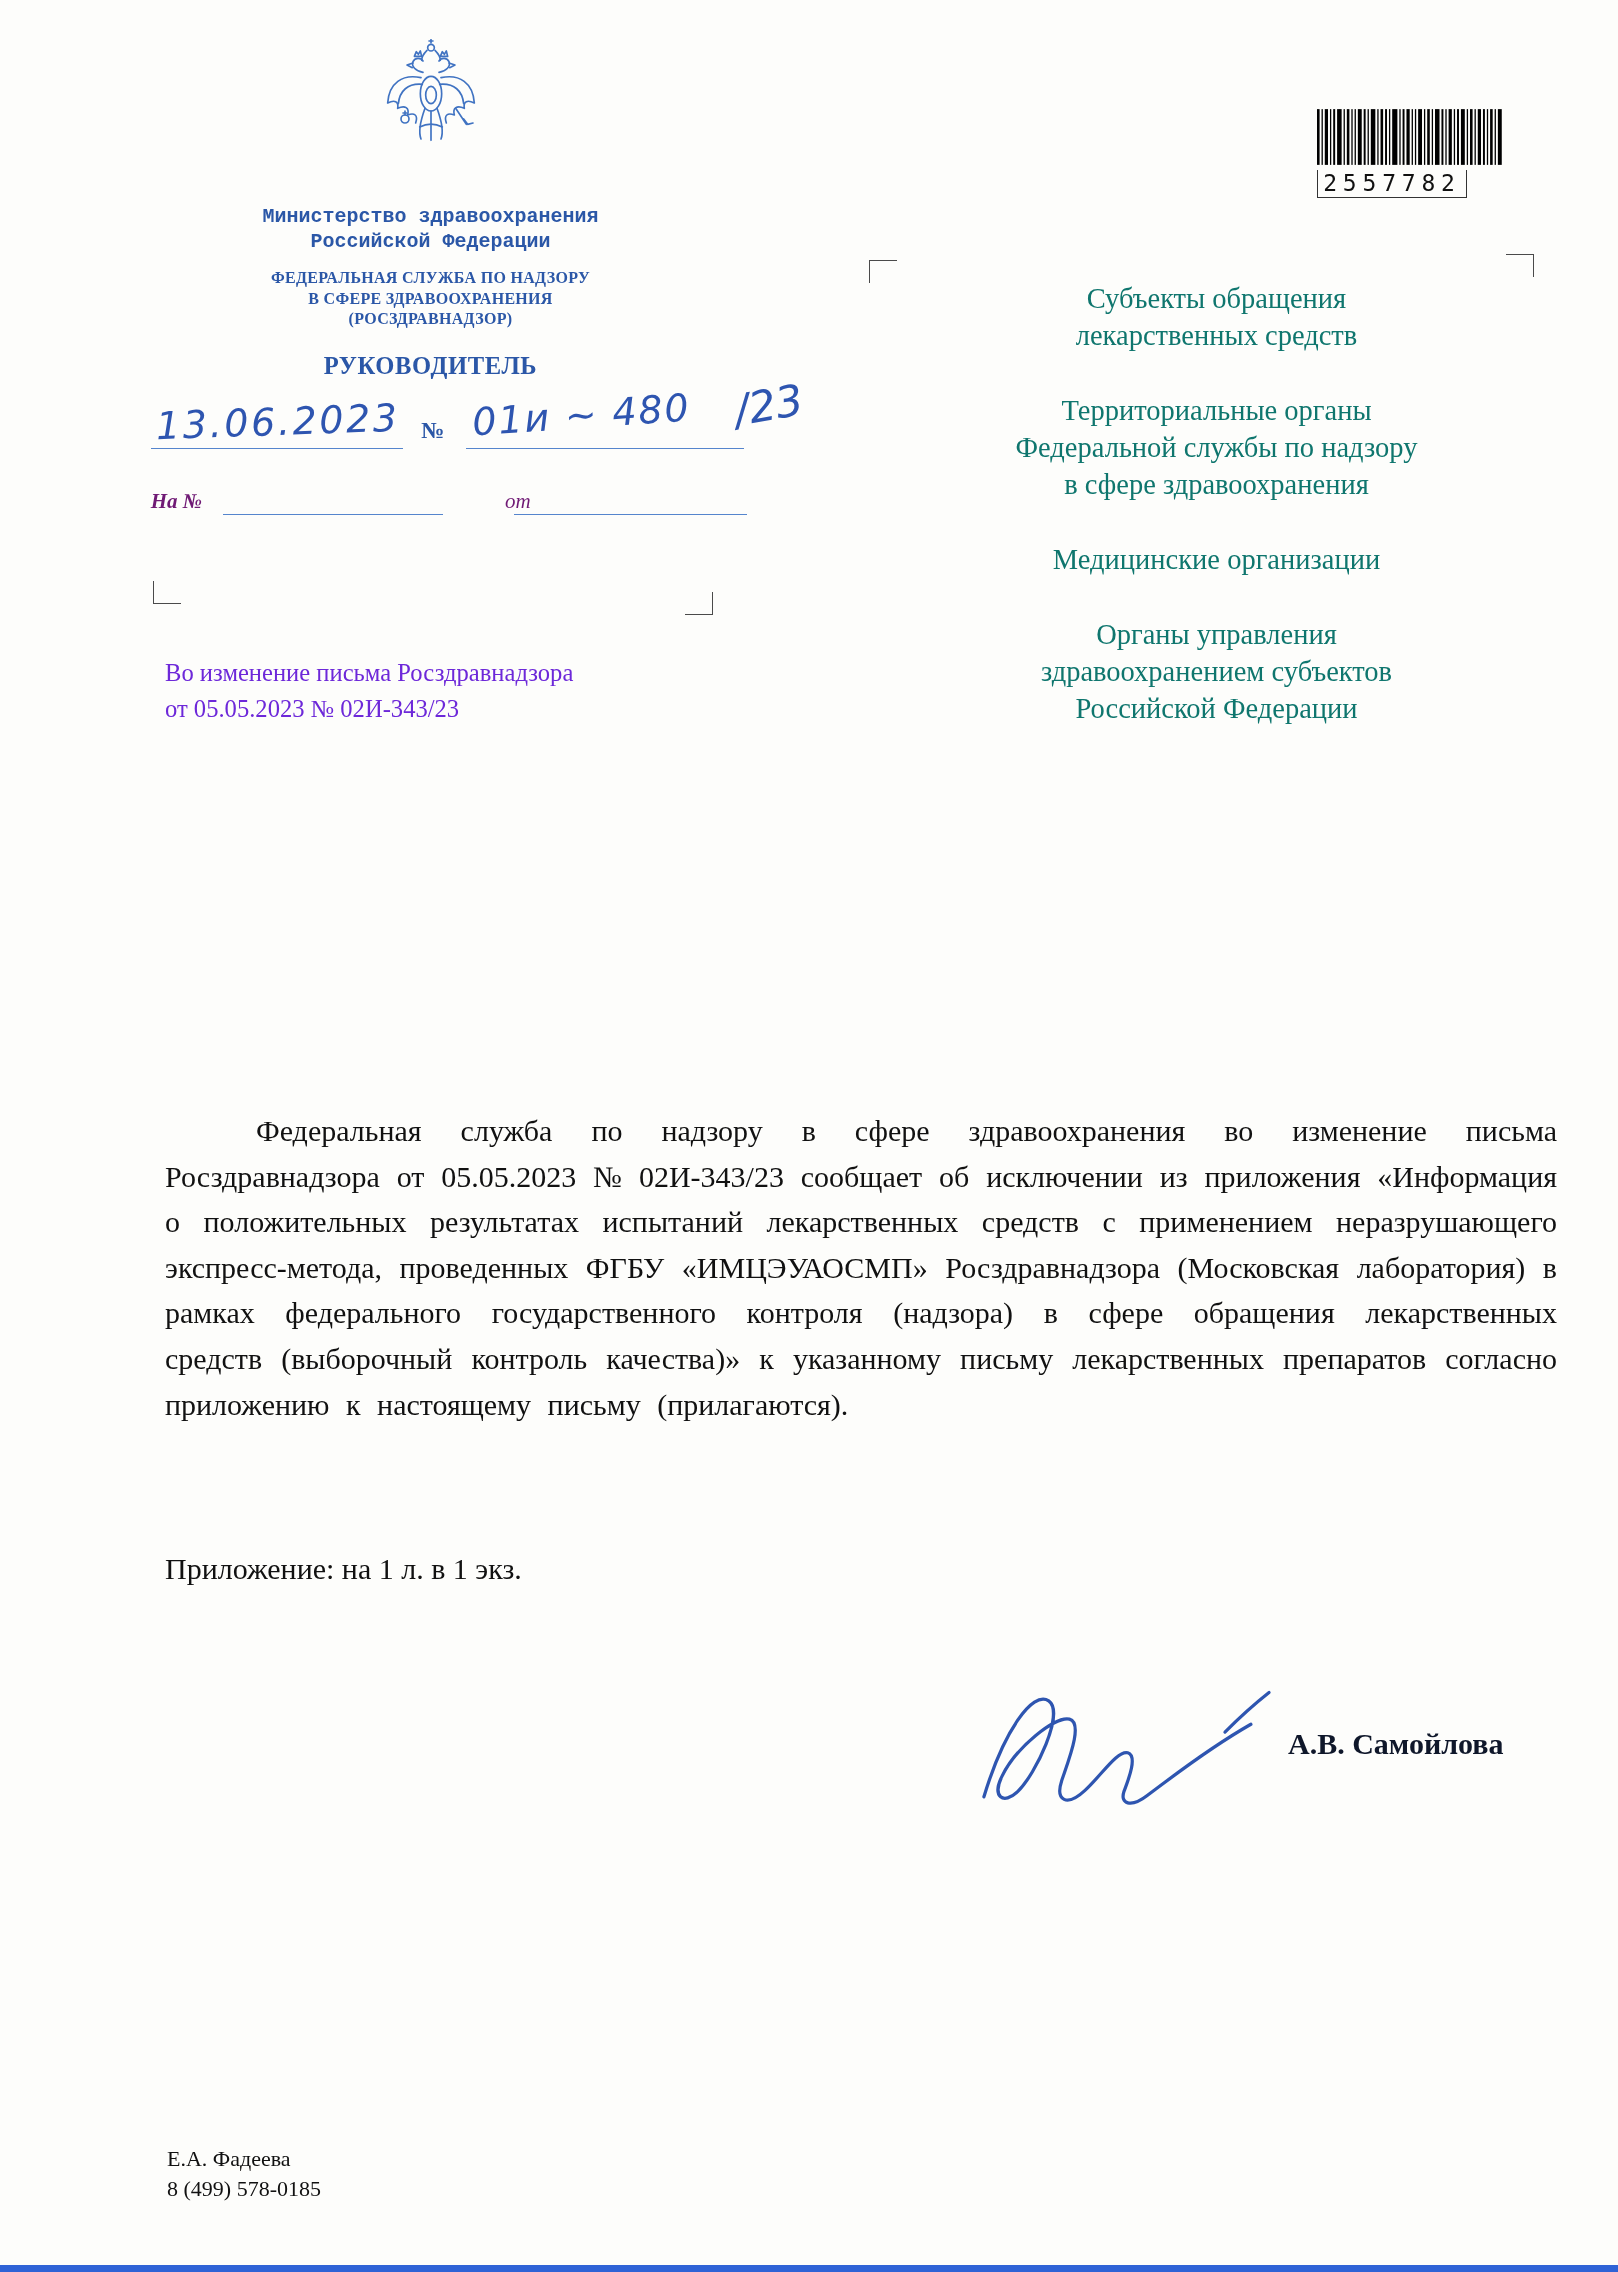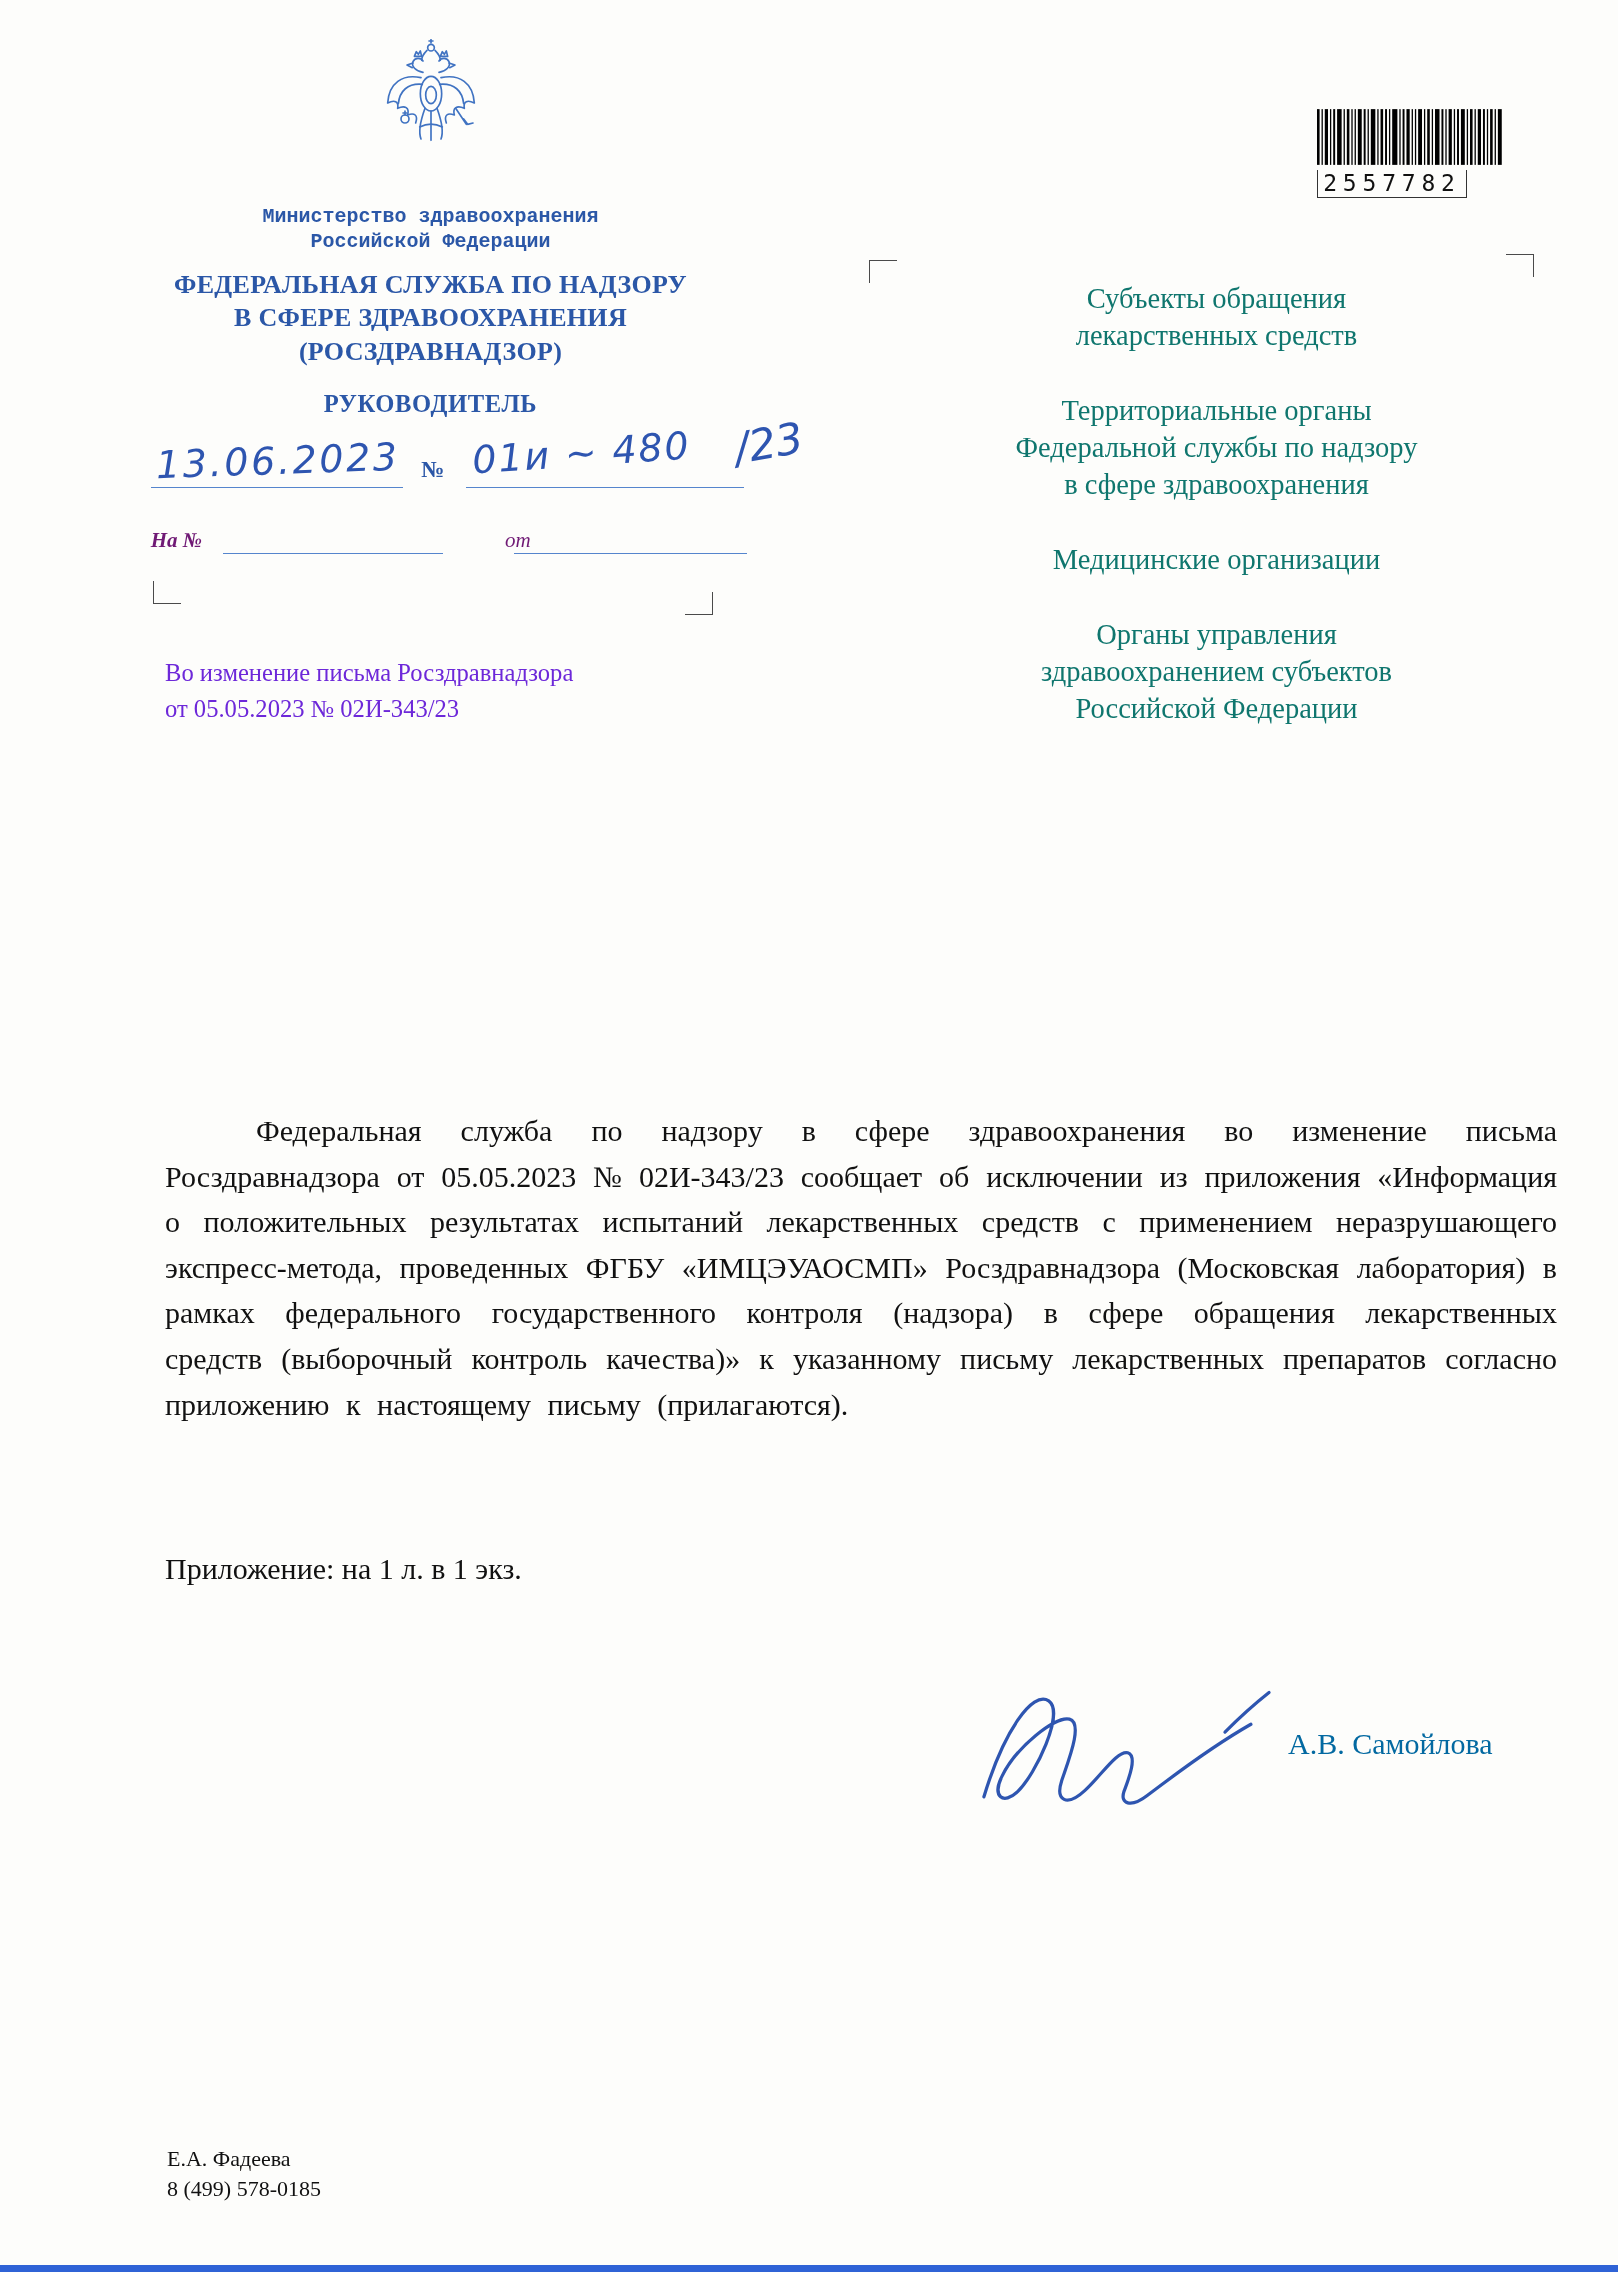"ФЕДЕРАЛЬНАЯ СЛУЖБА ПО НАДЗОРУ" .service { font-size: 26px -> 16px }
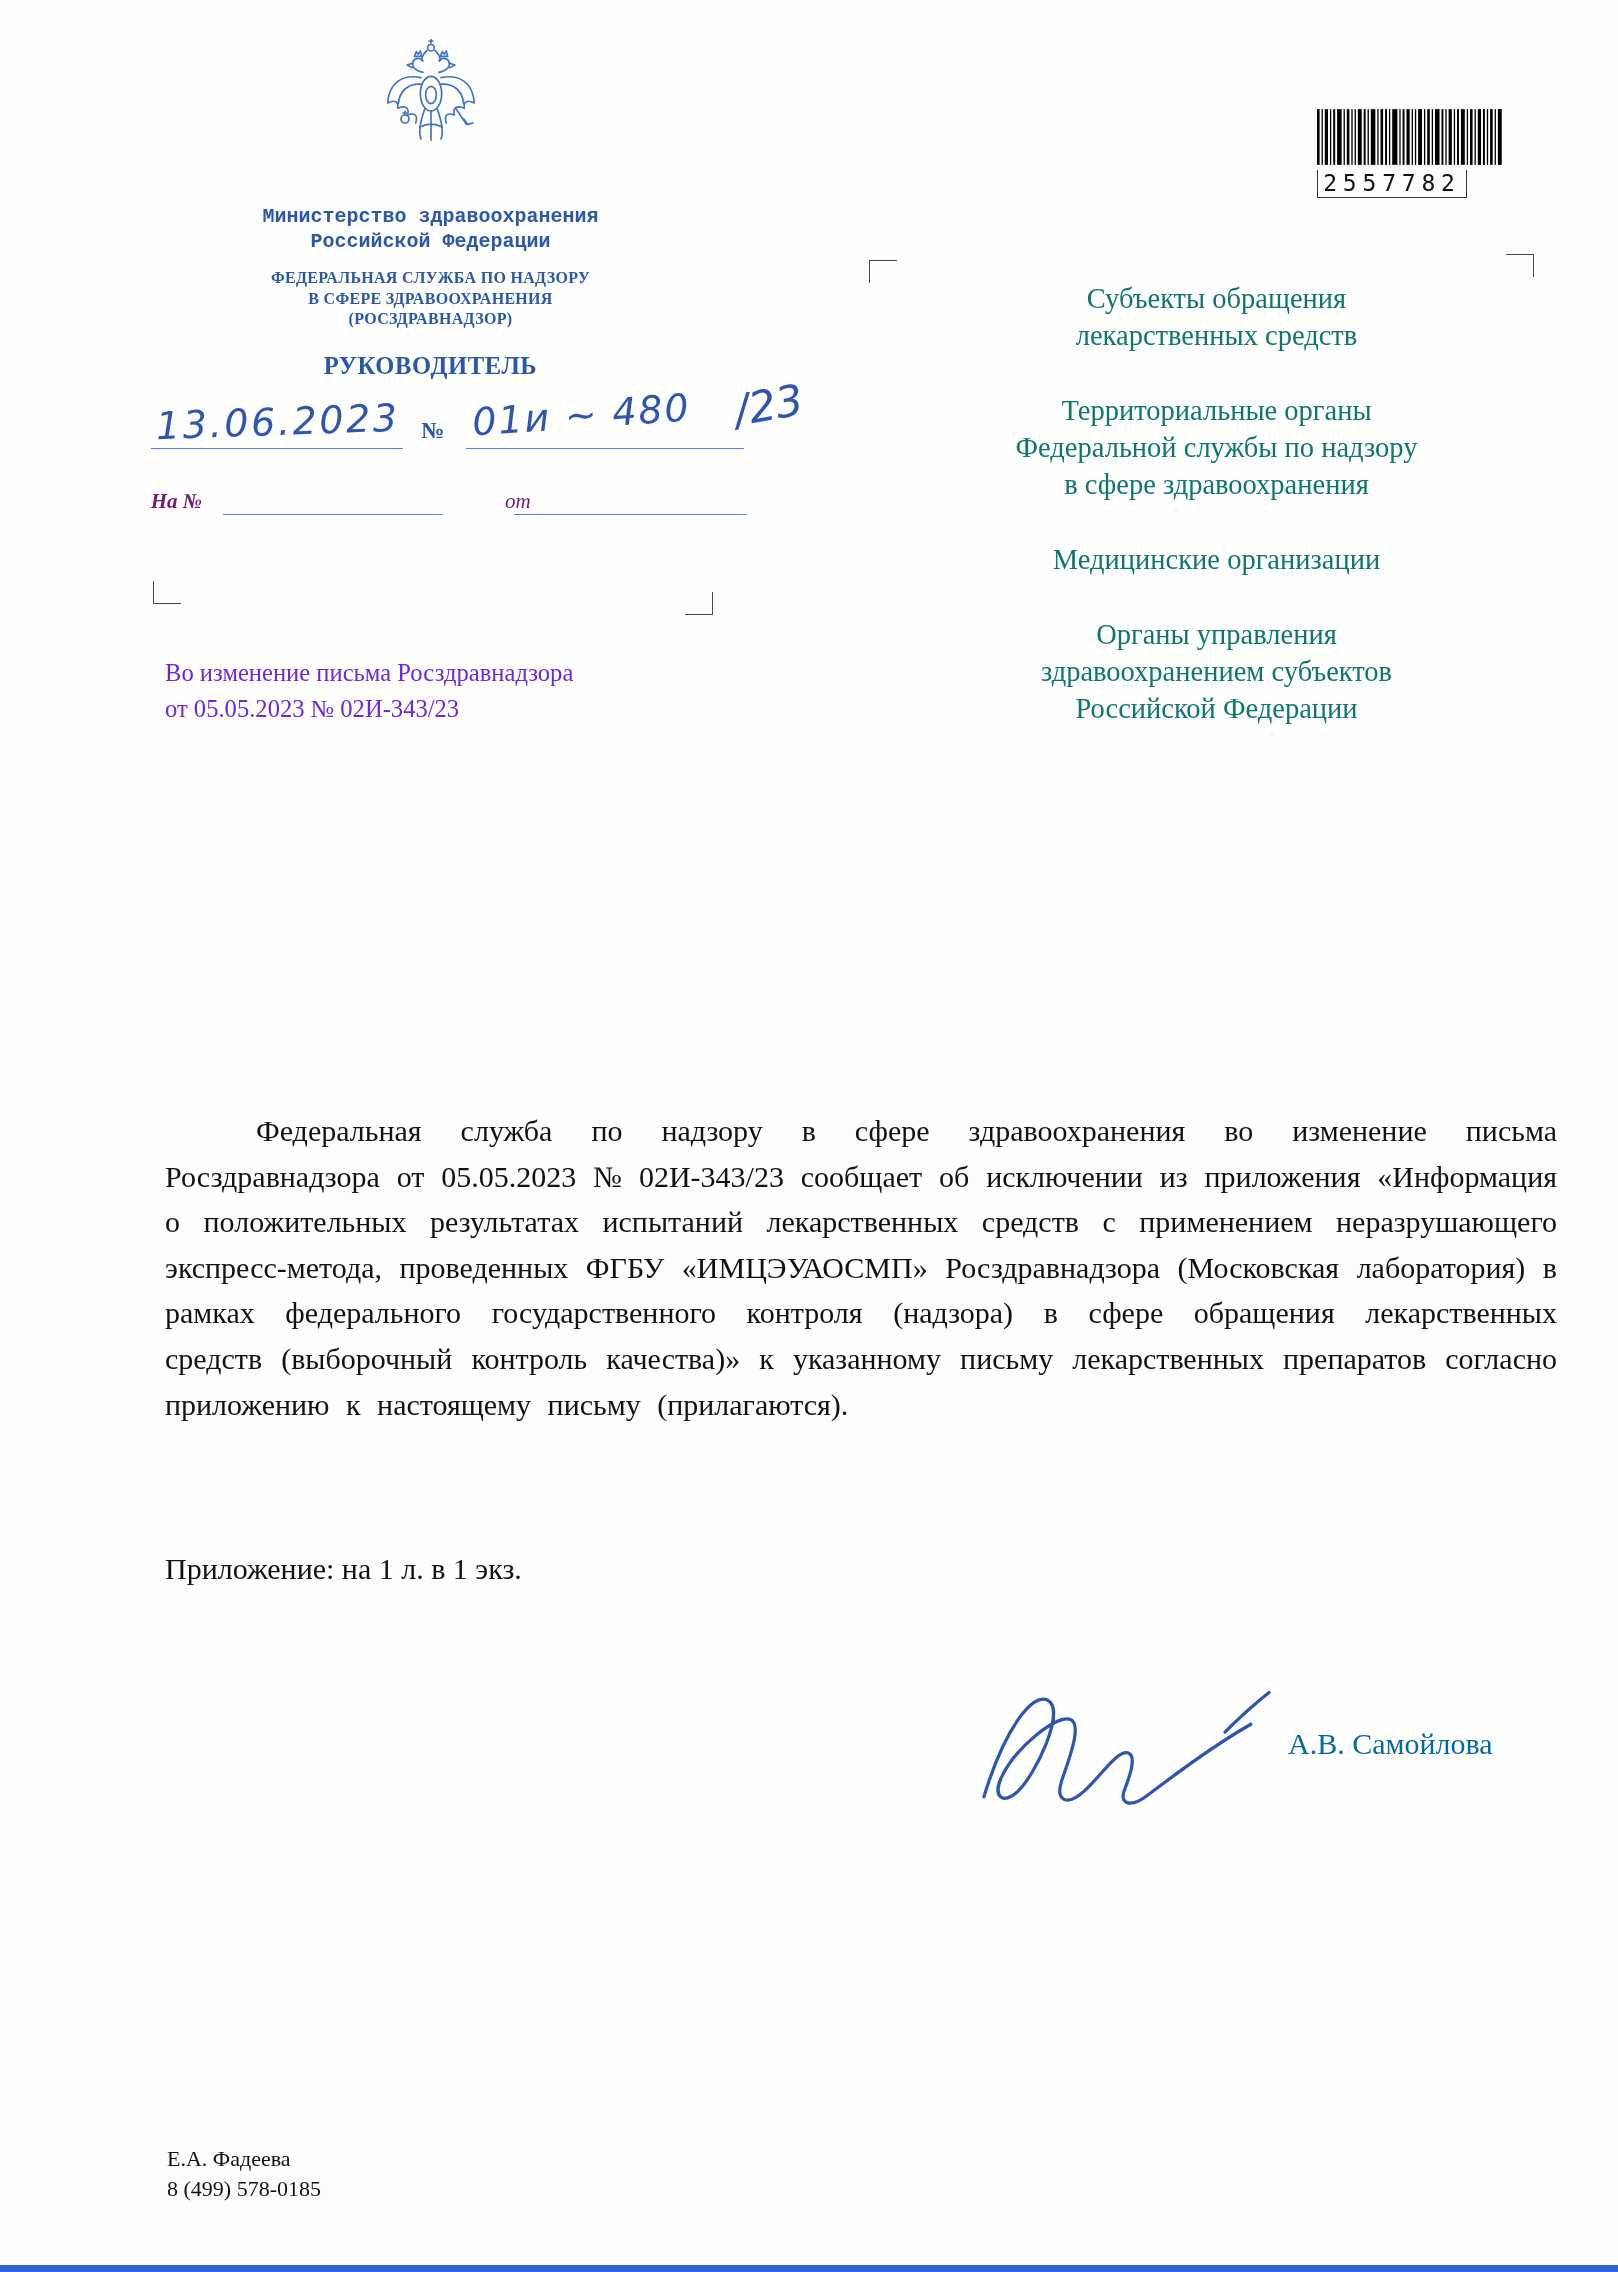"А.В. Самойлова" .sig-name { color: #0369a1 -> #0f172a; font-weight: none -> bold }
